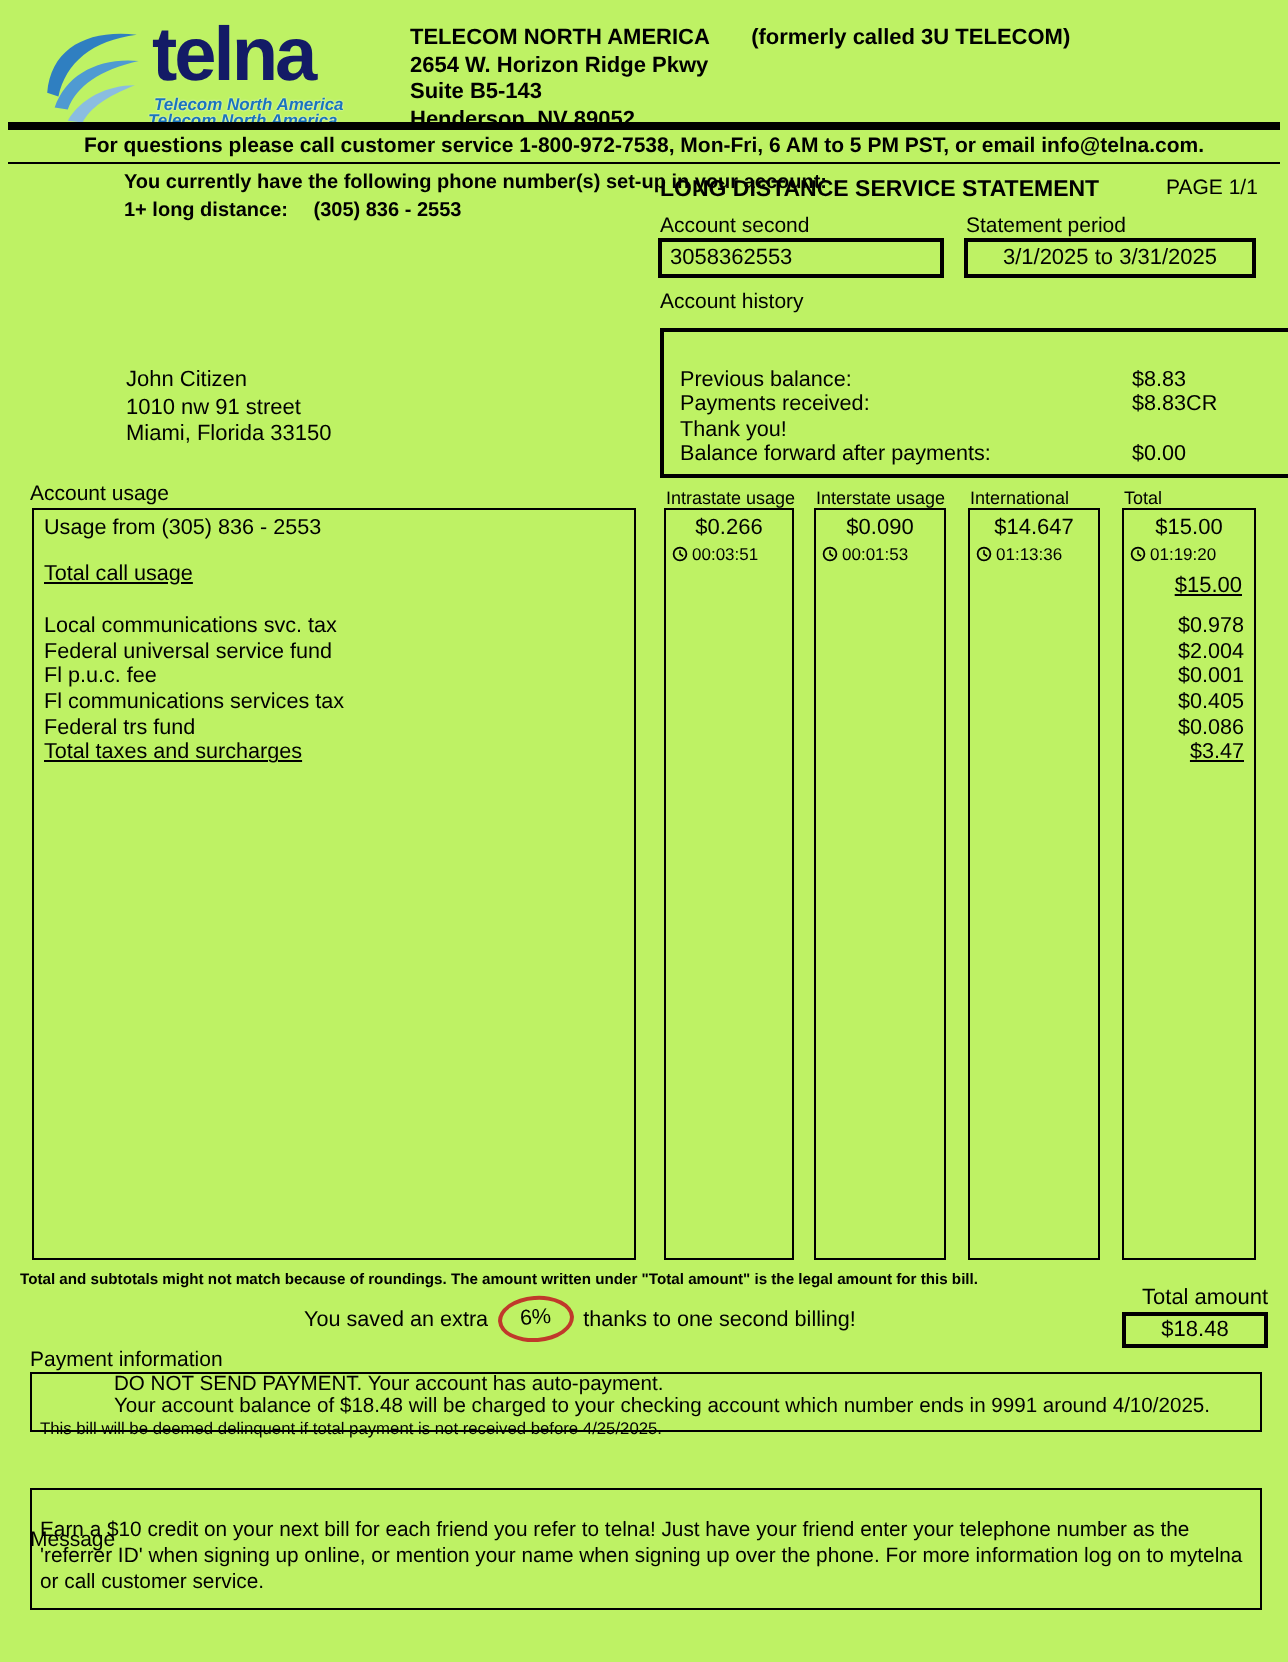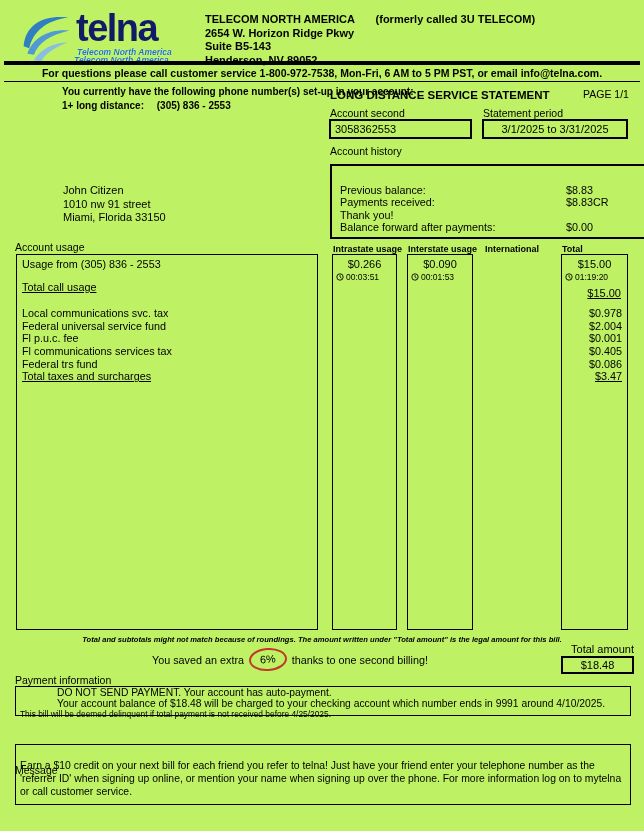"Intrastate usage" .colhdr { font-weight: bold -> normal }
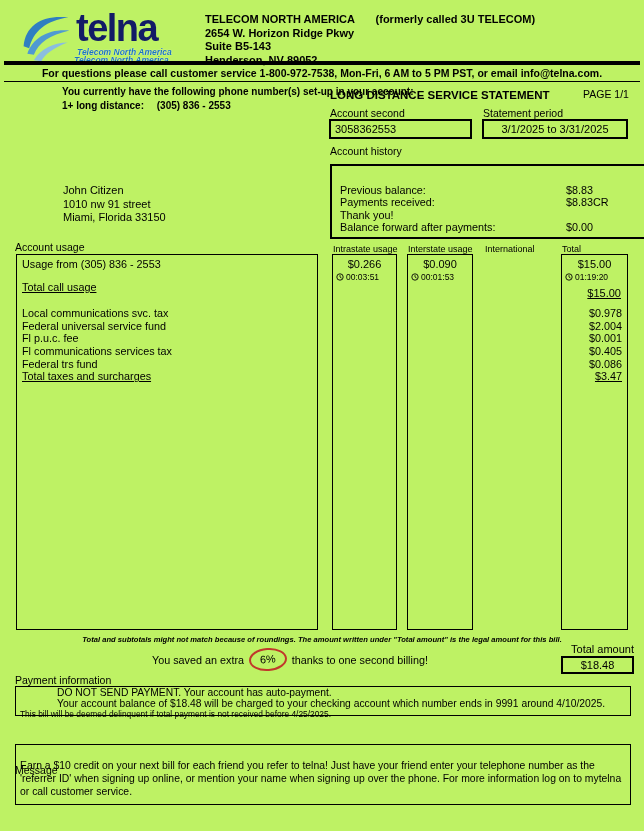"$14.647" div.abs { html: none -> <div> <div>$14.647</div> <div> <svg> <circle></circle> <path></path> </svg> <span>01:13:36</span> </div> </div> }
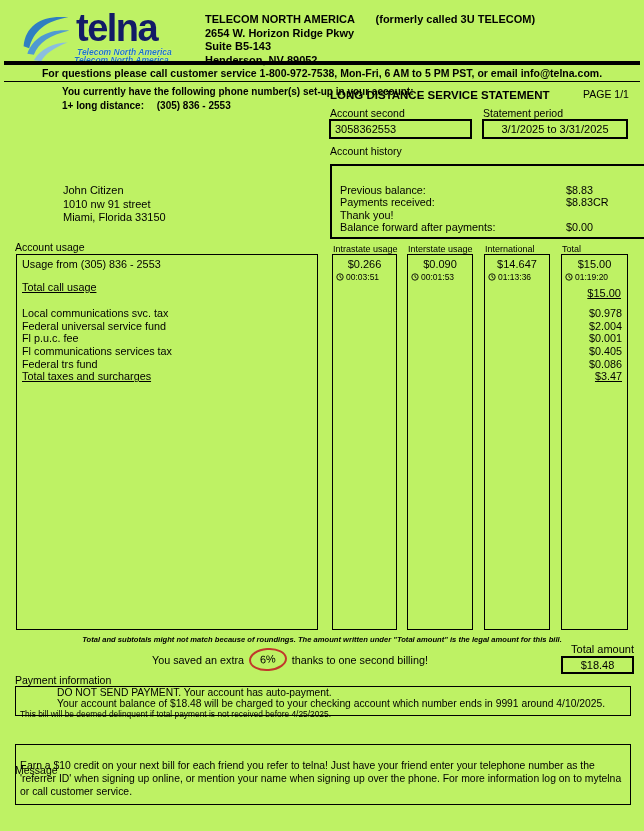"Total and subtotals might not" .footnote { font-style: italic -> none; text-align: center -> left }
